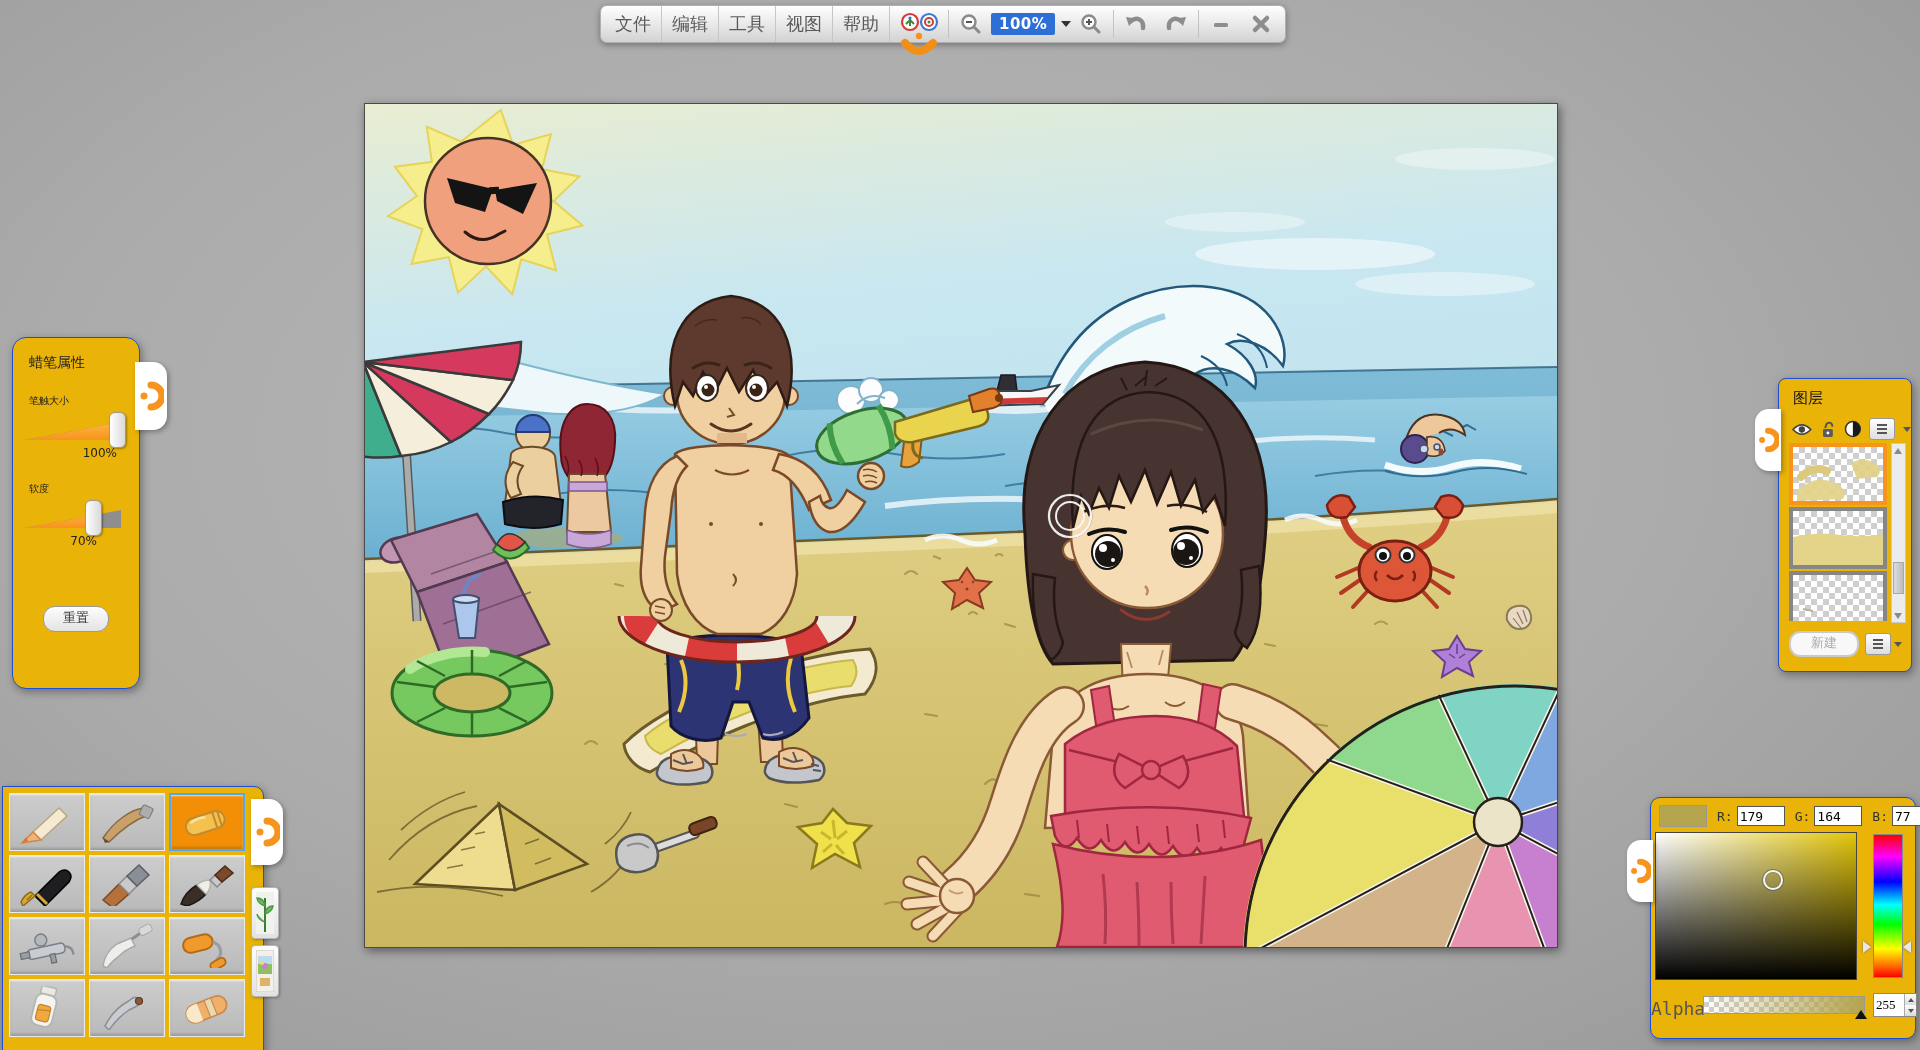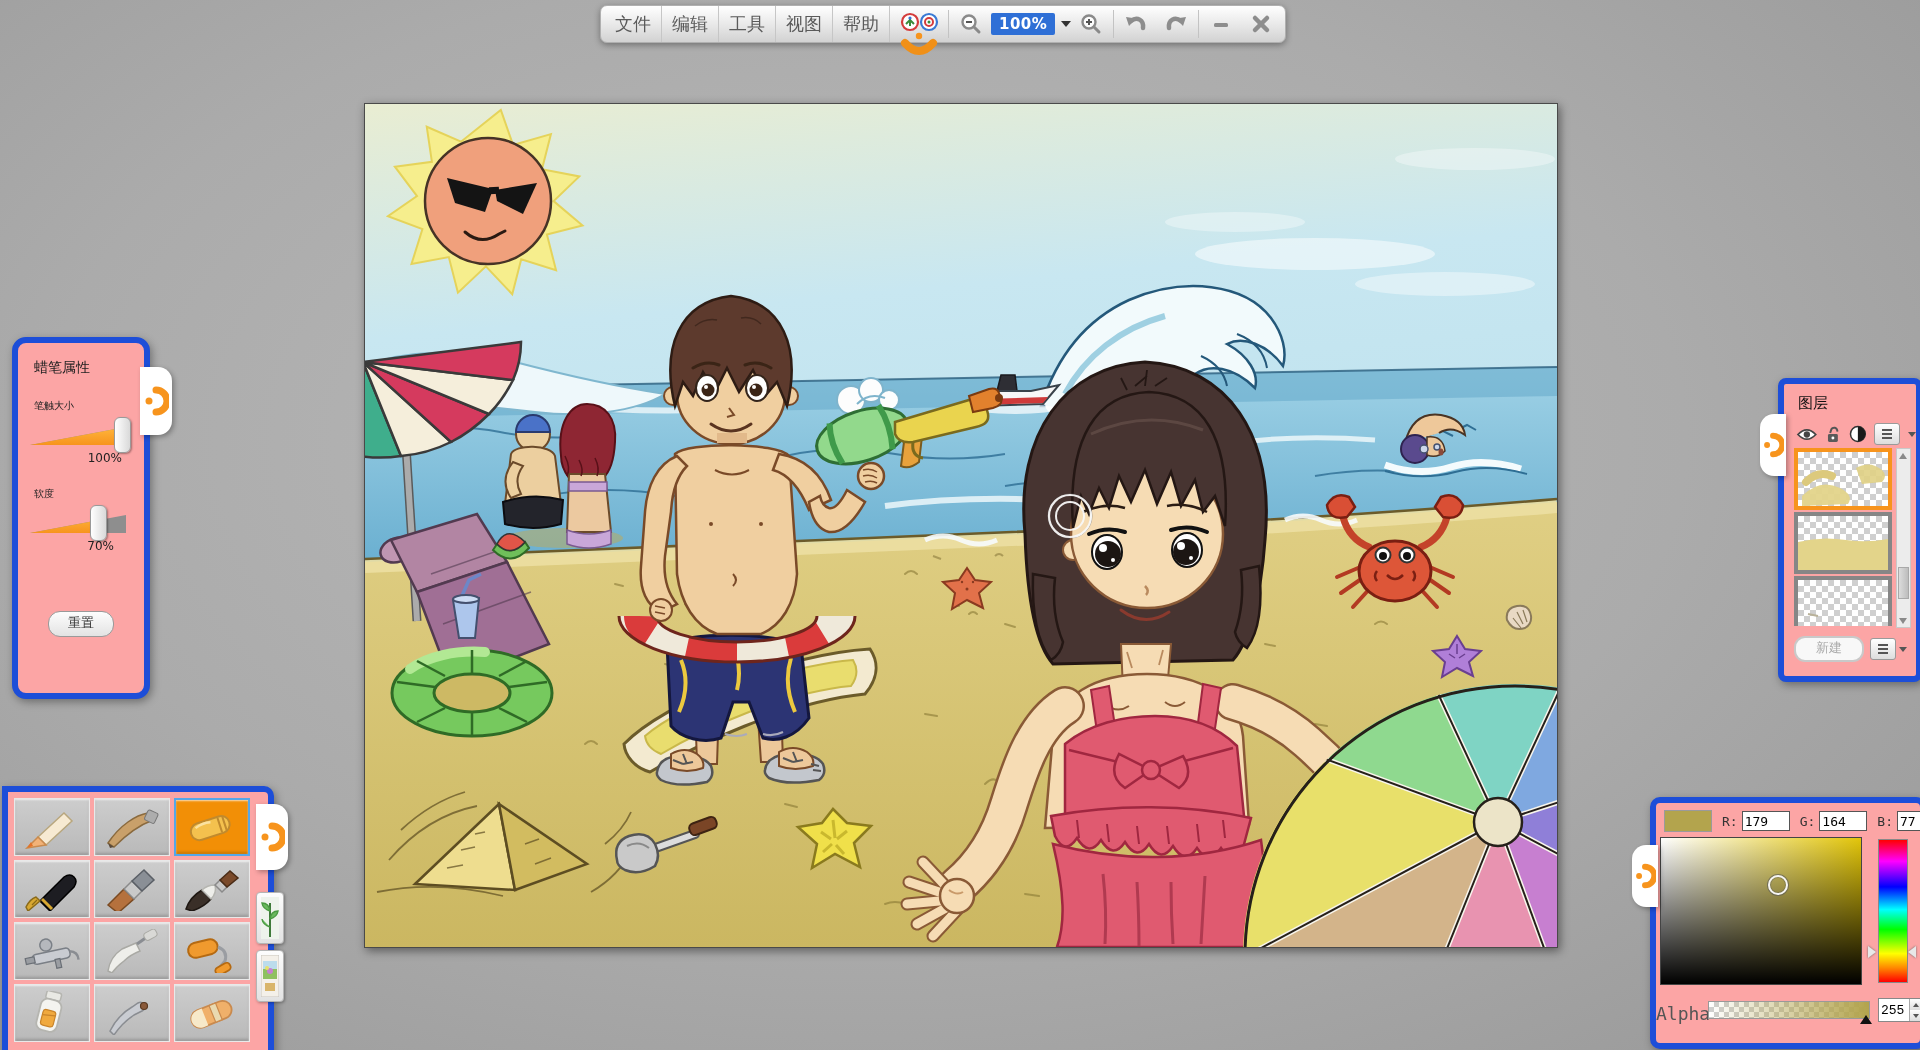"蜡笔属性" .panel { background: #fca5a5 -> #eab308; border: 6px solid #1d4ed8 -> 1px solid #1d4ed8 }
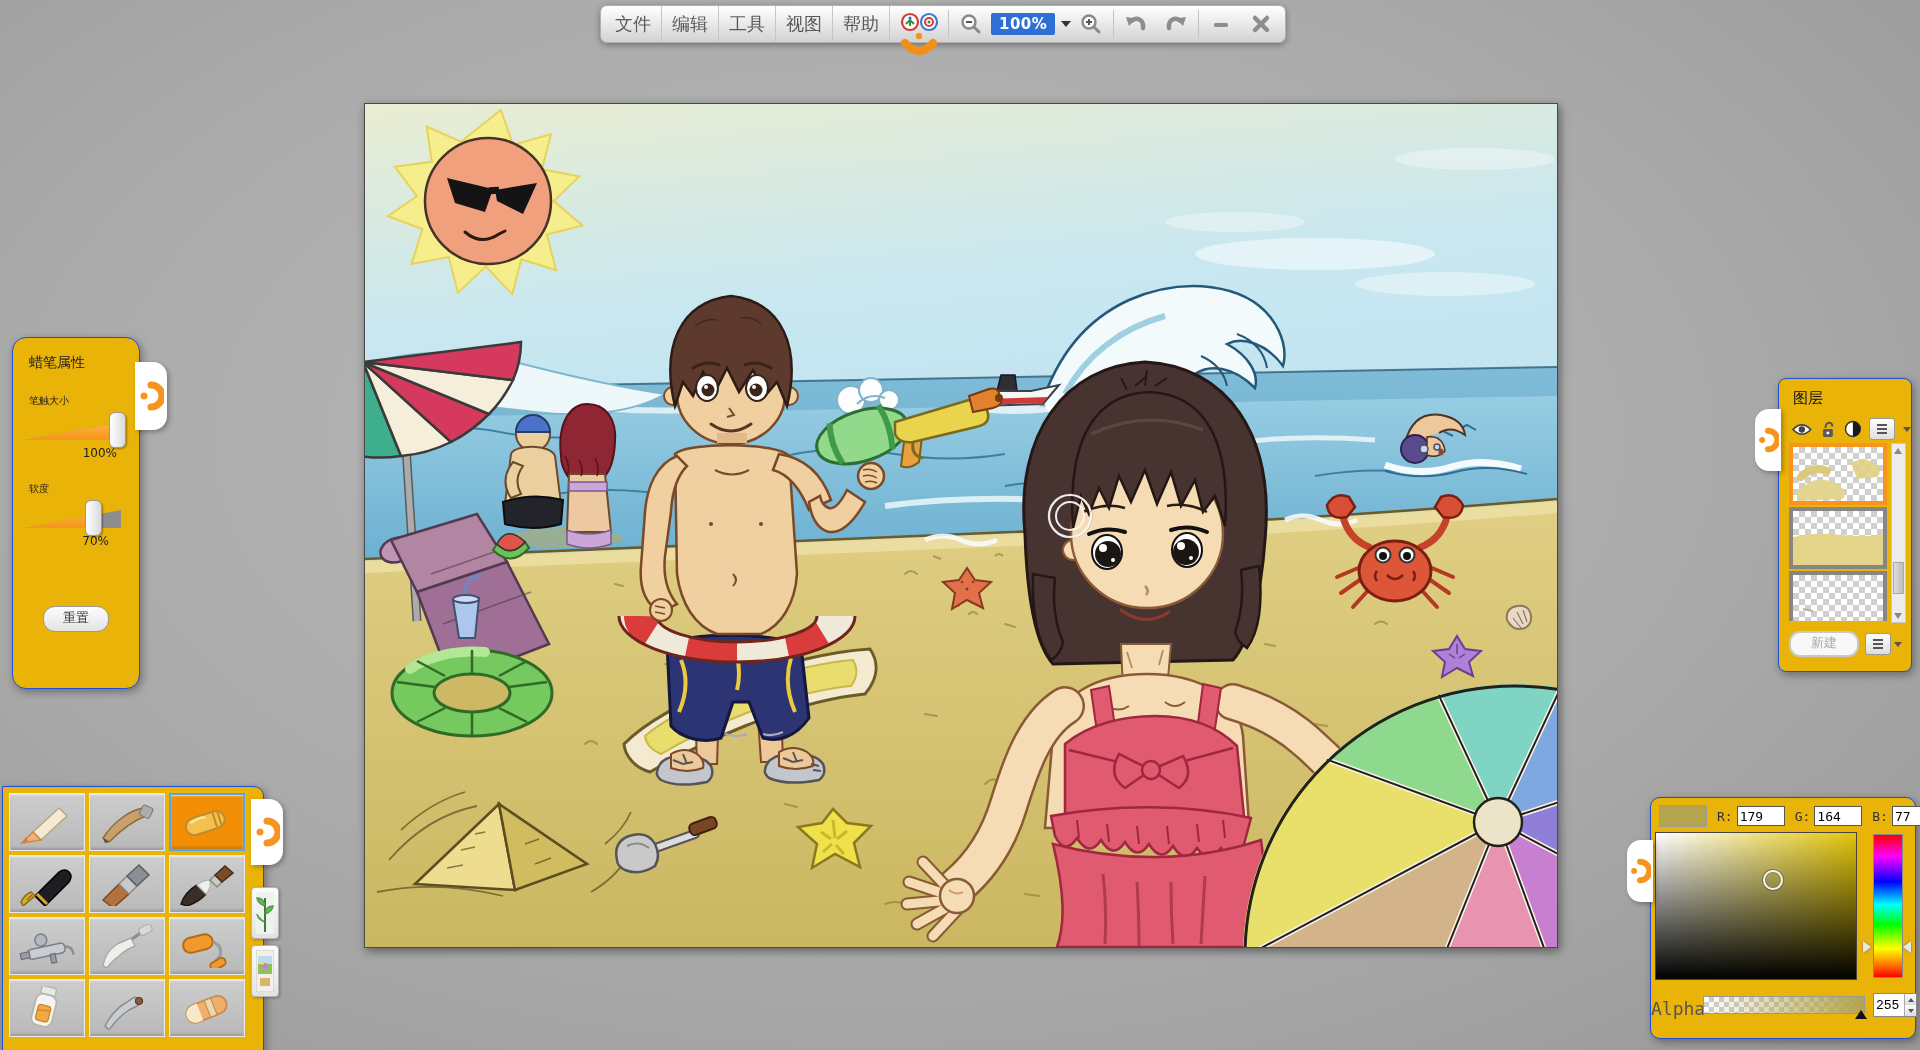"70%" div.pct { margin-left: 12px -> none }
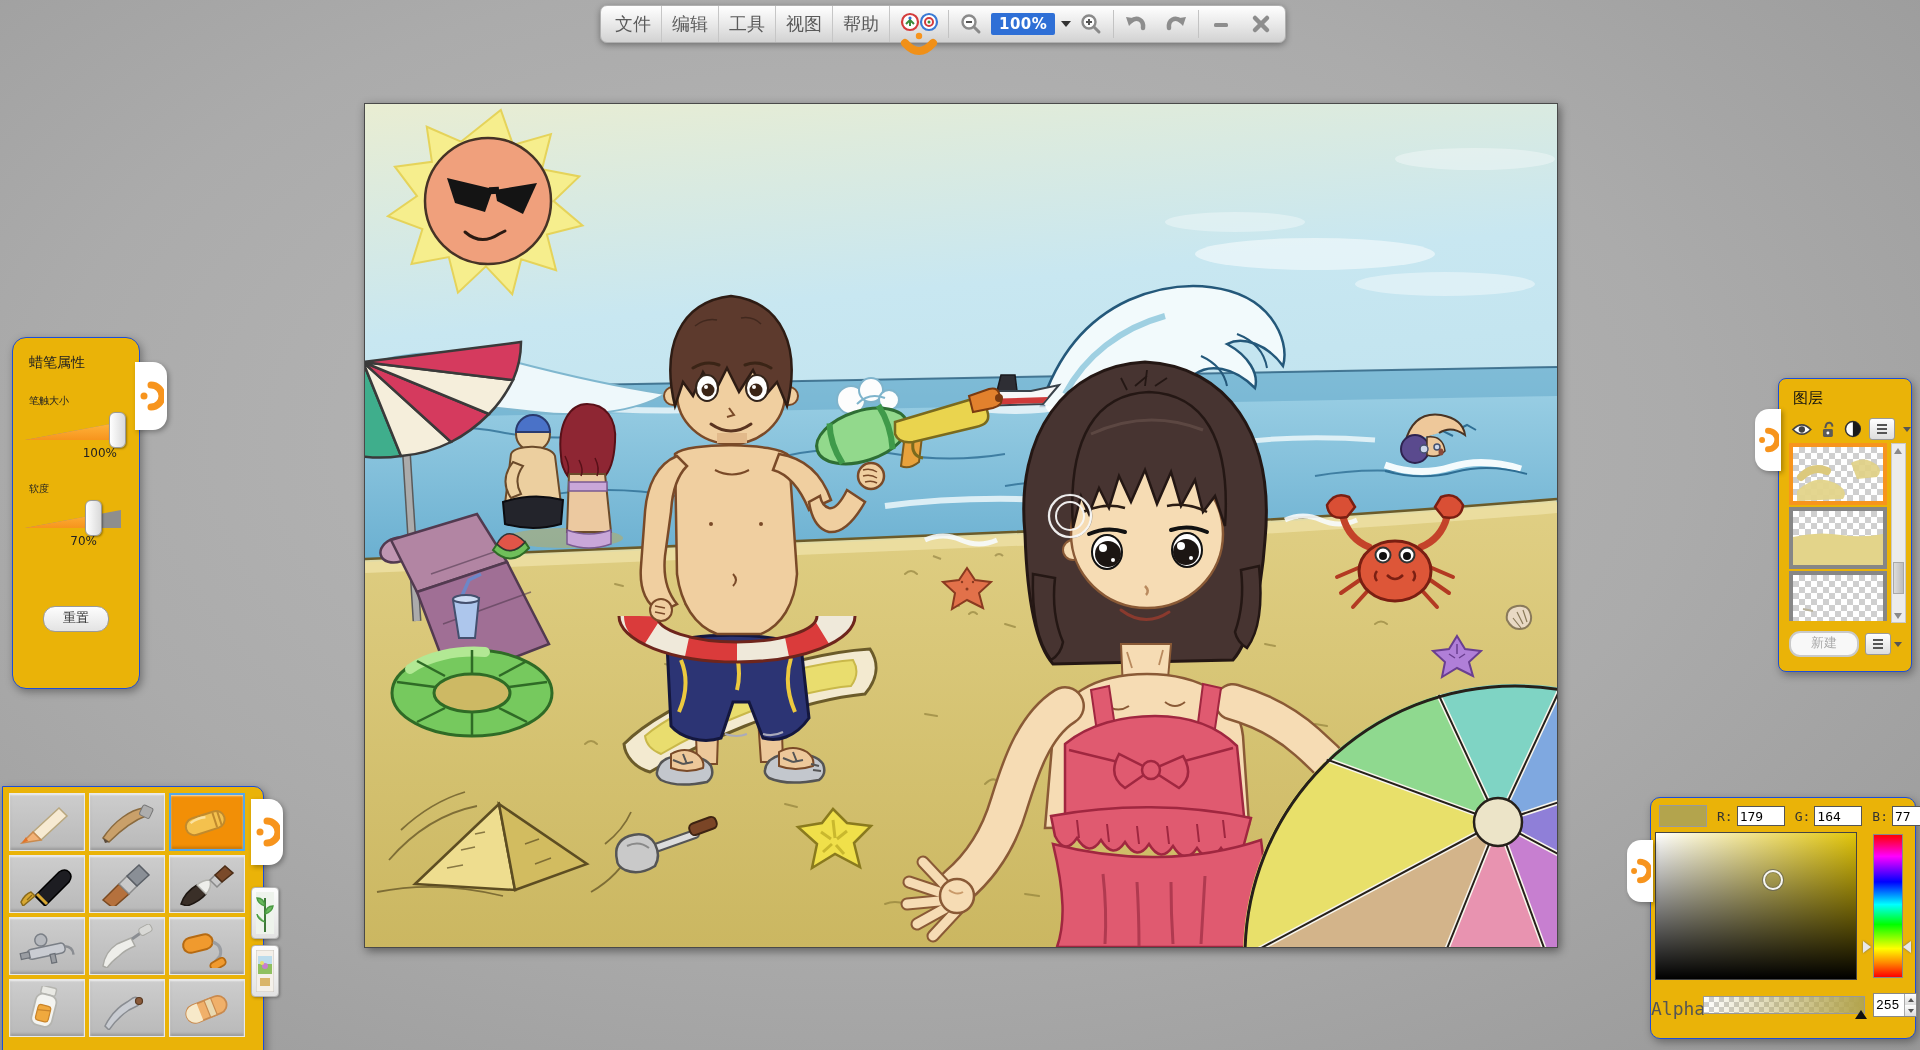"255" .alpha-spin input { font-family: Liberation Mono, monospace -> Liberation Serif, serif }
